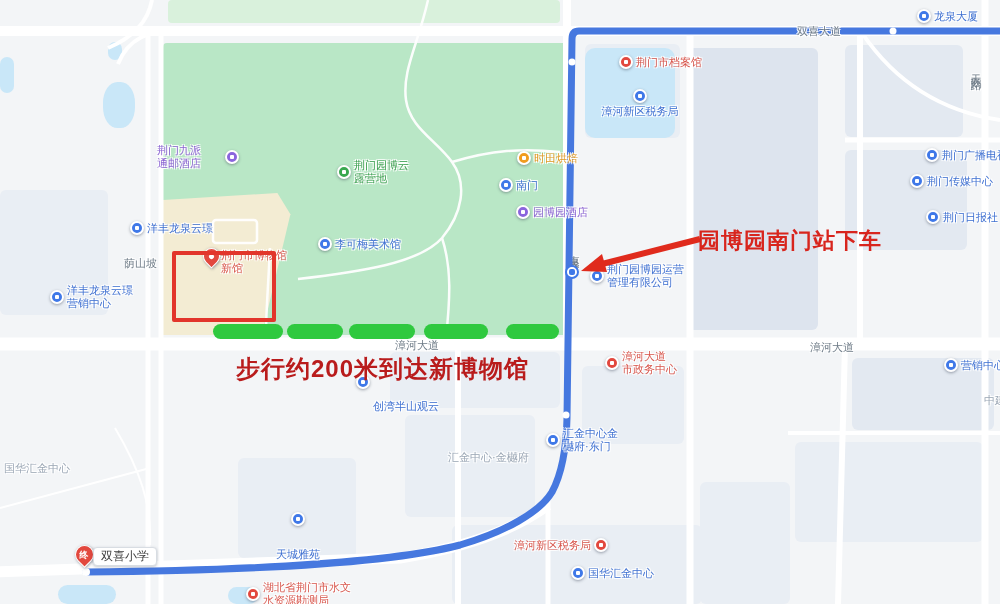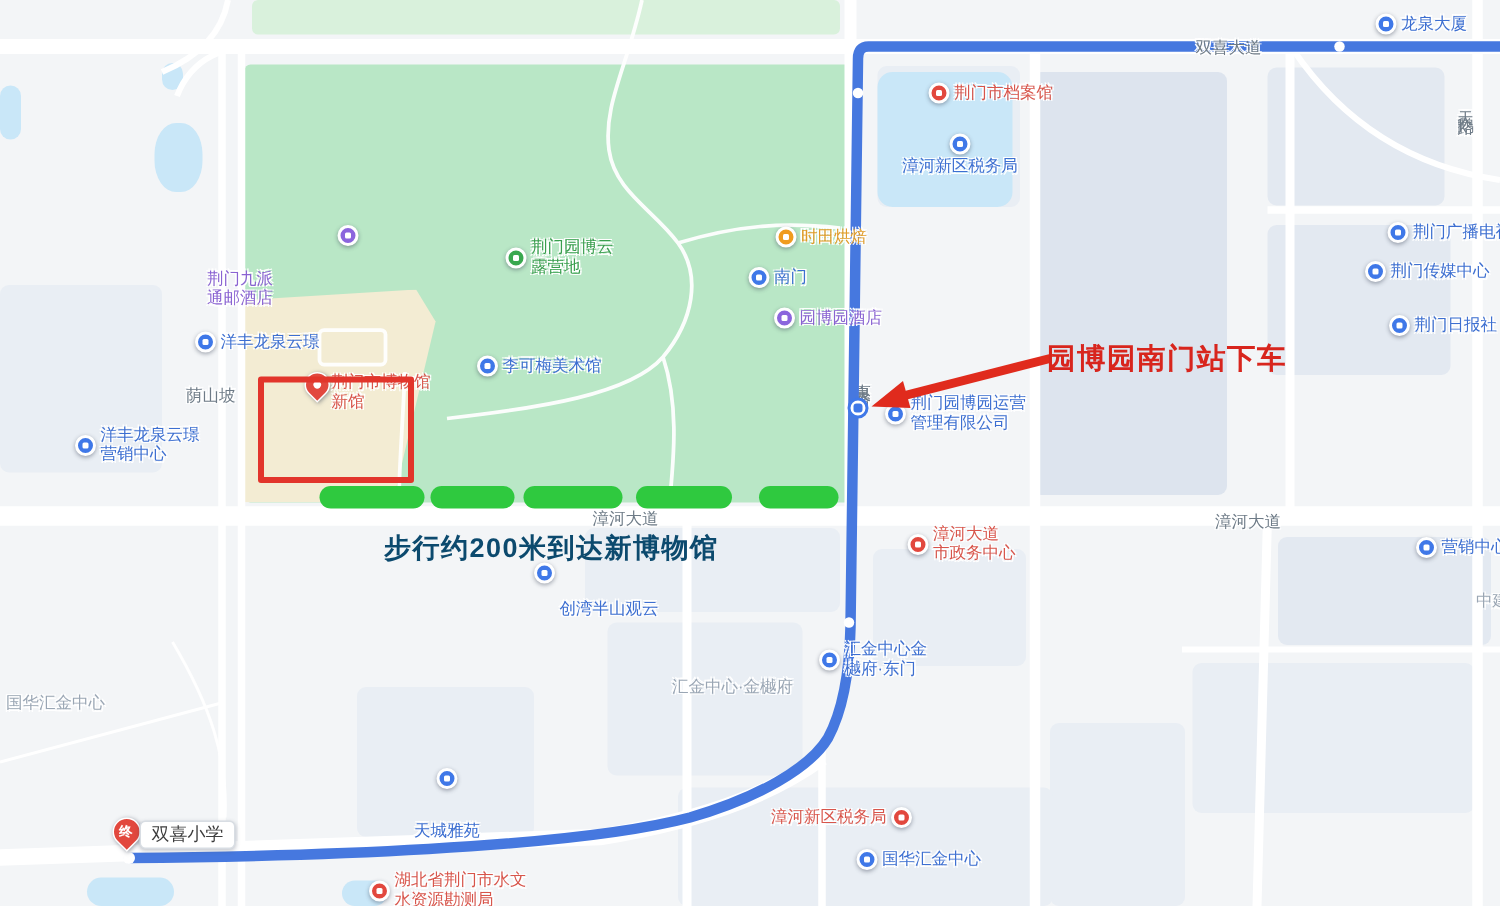"荆门九派" div.poi-label { margin-top: 36px -> none; right: 818px -> 799px }
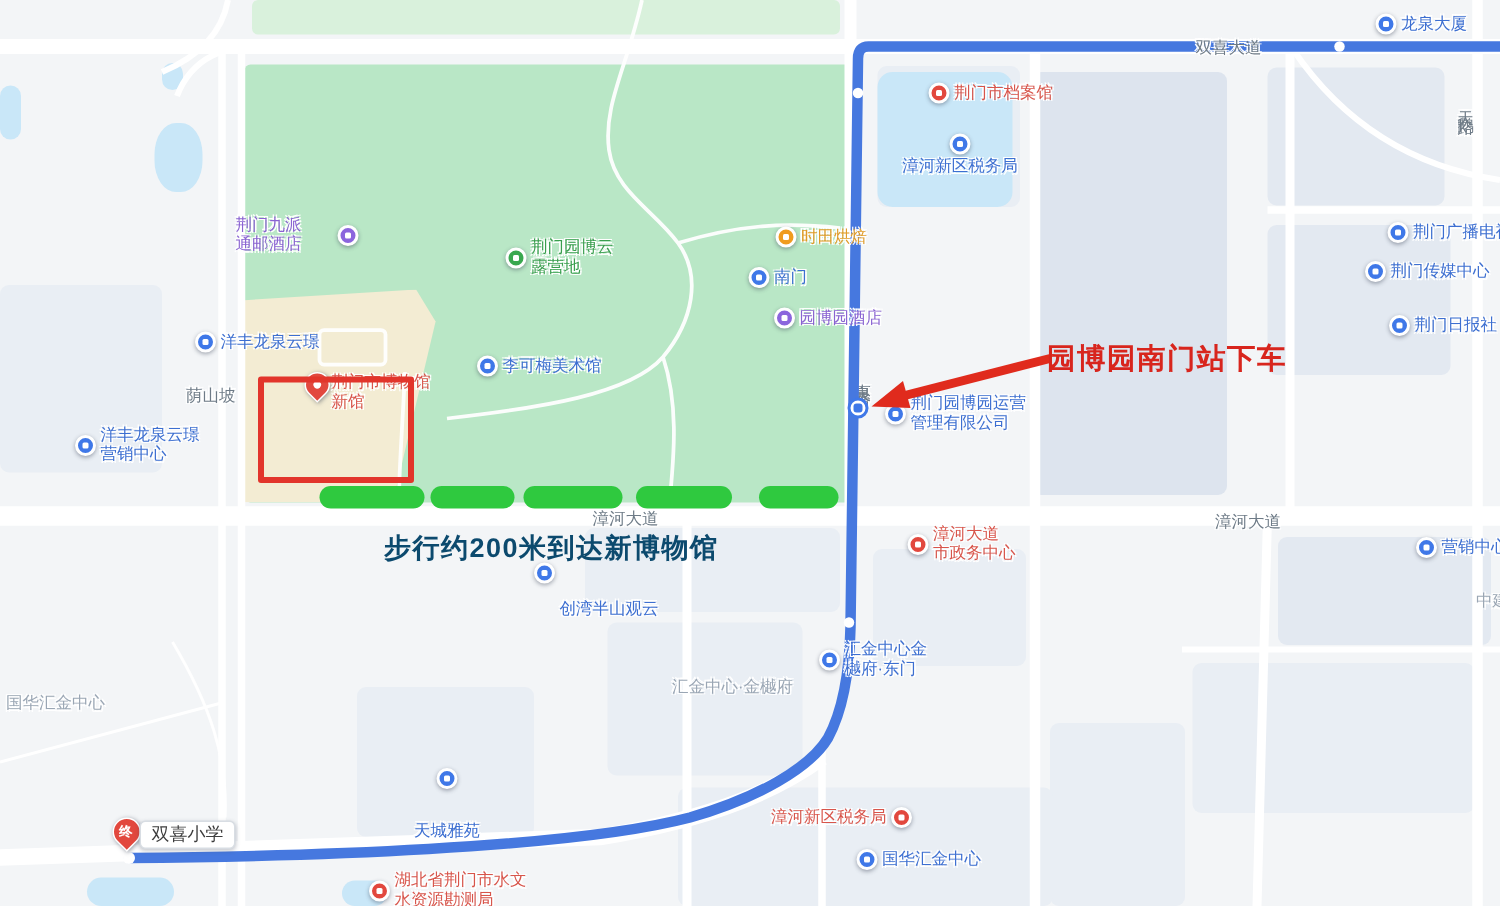"园博园南门站下车" #alight-text { font-size: 19px -> 22px }
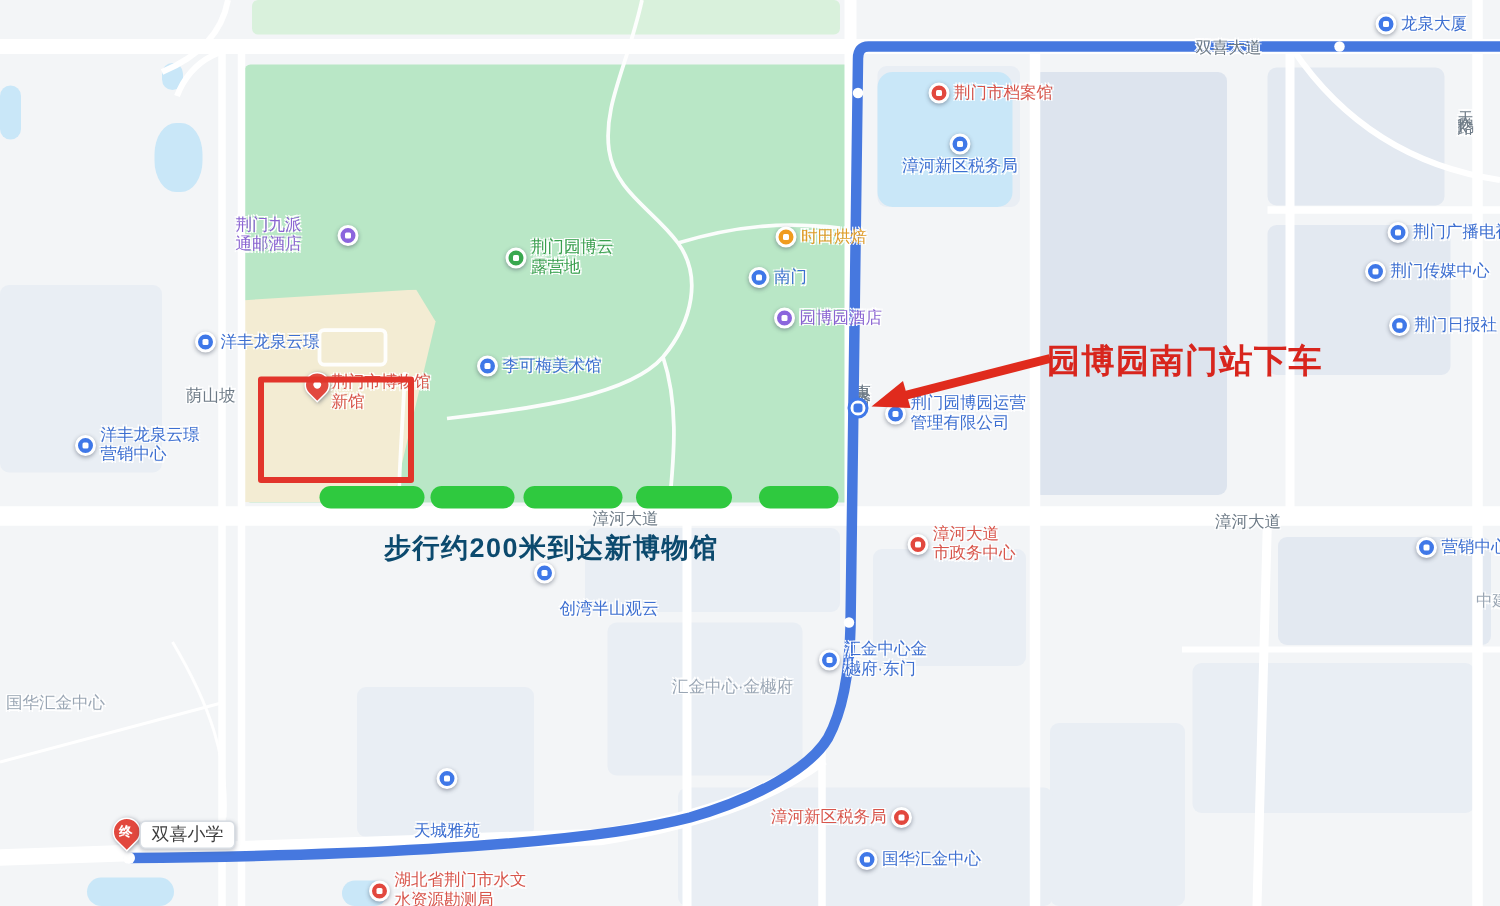"步行约200米到达新博物馆" #walk-text { color: #0c4a6e -> #b91c1c; font-size: 18px -> 24px; margin-left: 20px -> none }
